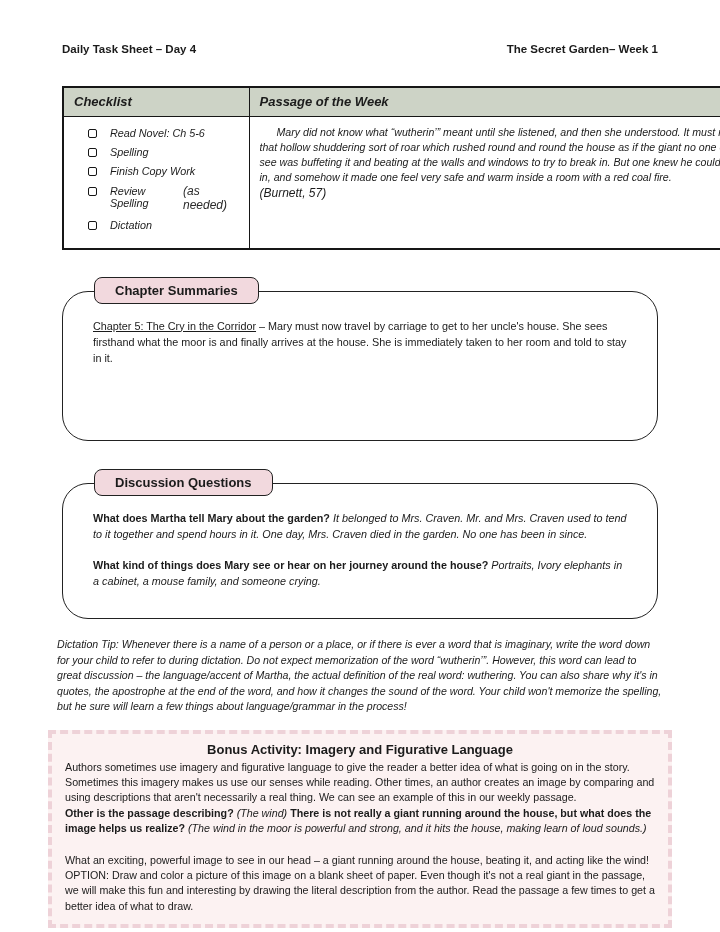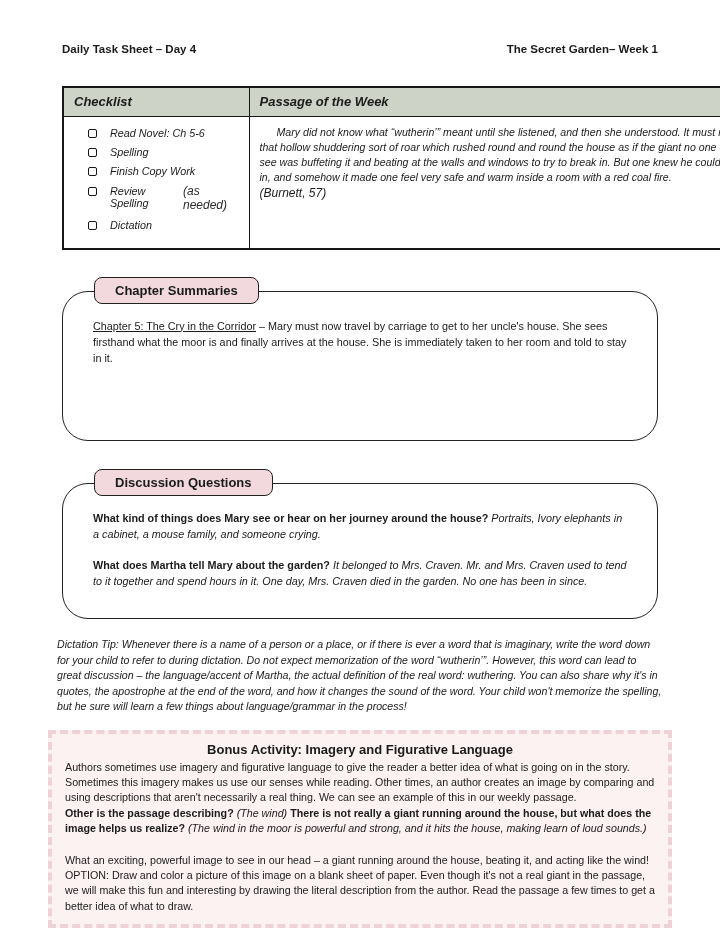"What kind of things does" p.qa-par { order: before "What does Martha tell Mary" -> after "What does Martha tell Mary" }
